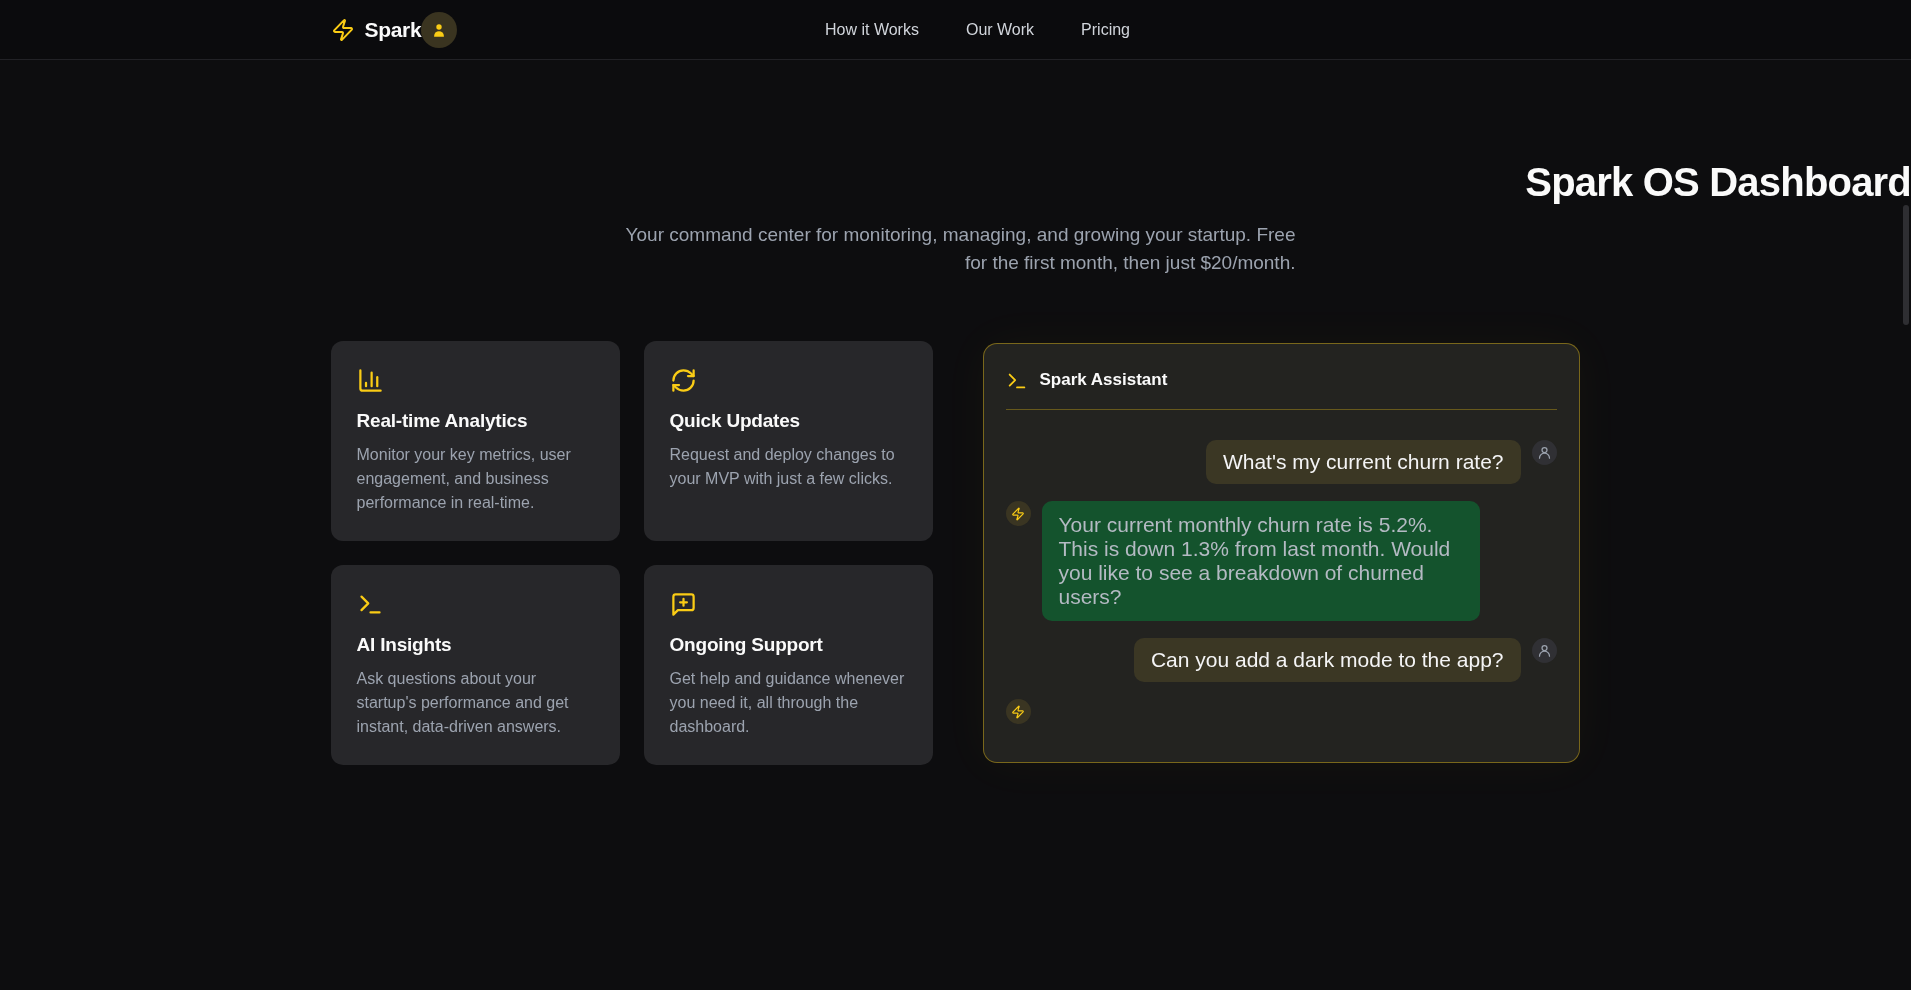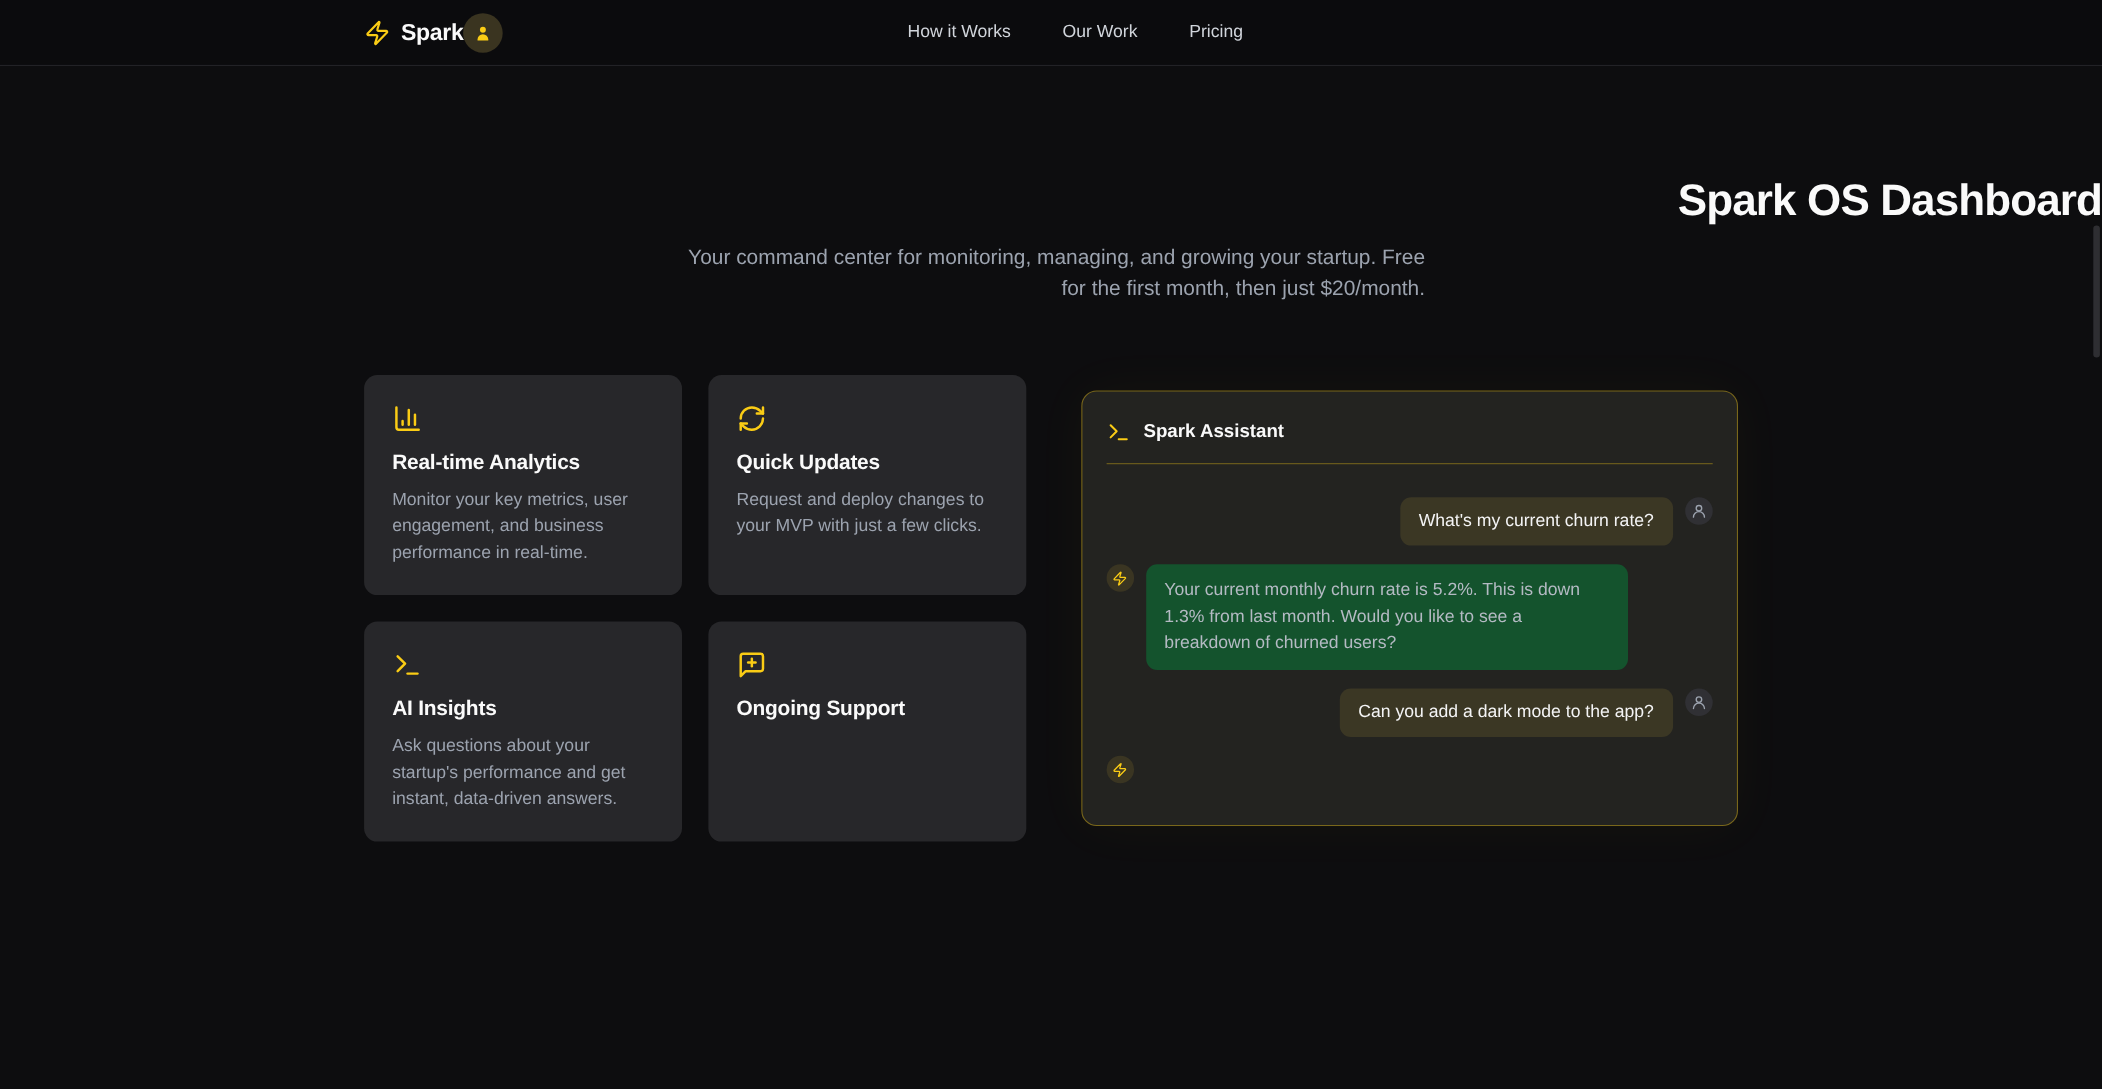"What's my current churn rate?" .bubble { font-size: 16px -> 21px }
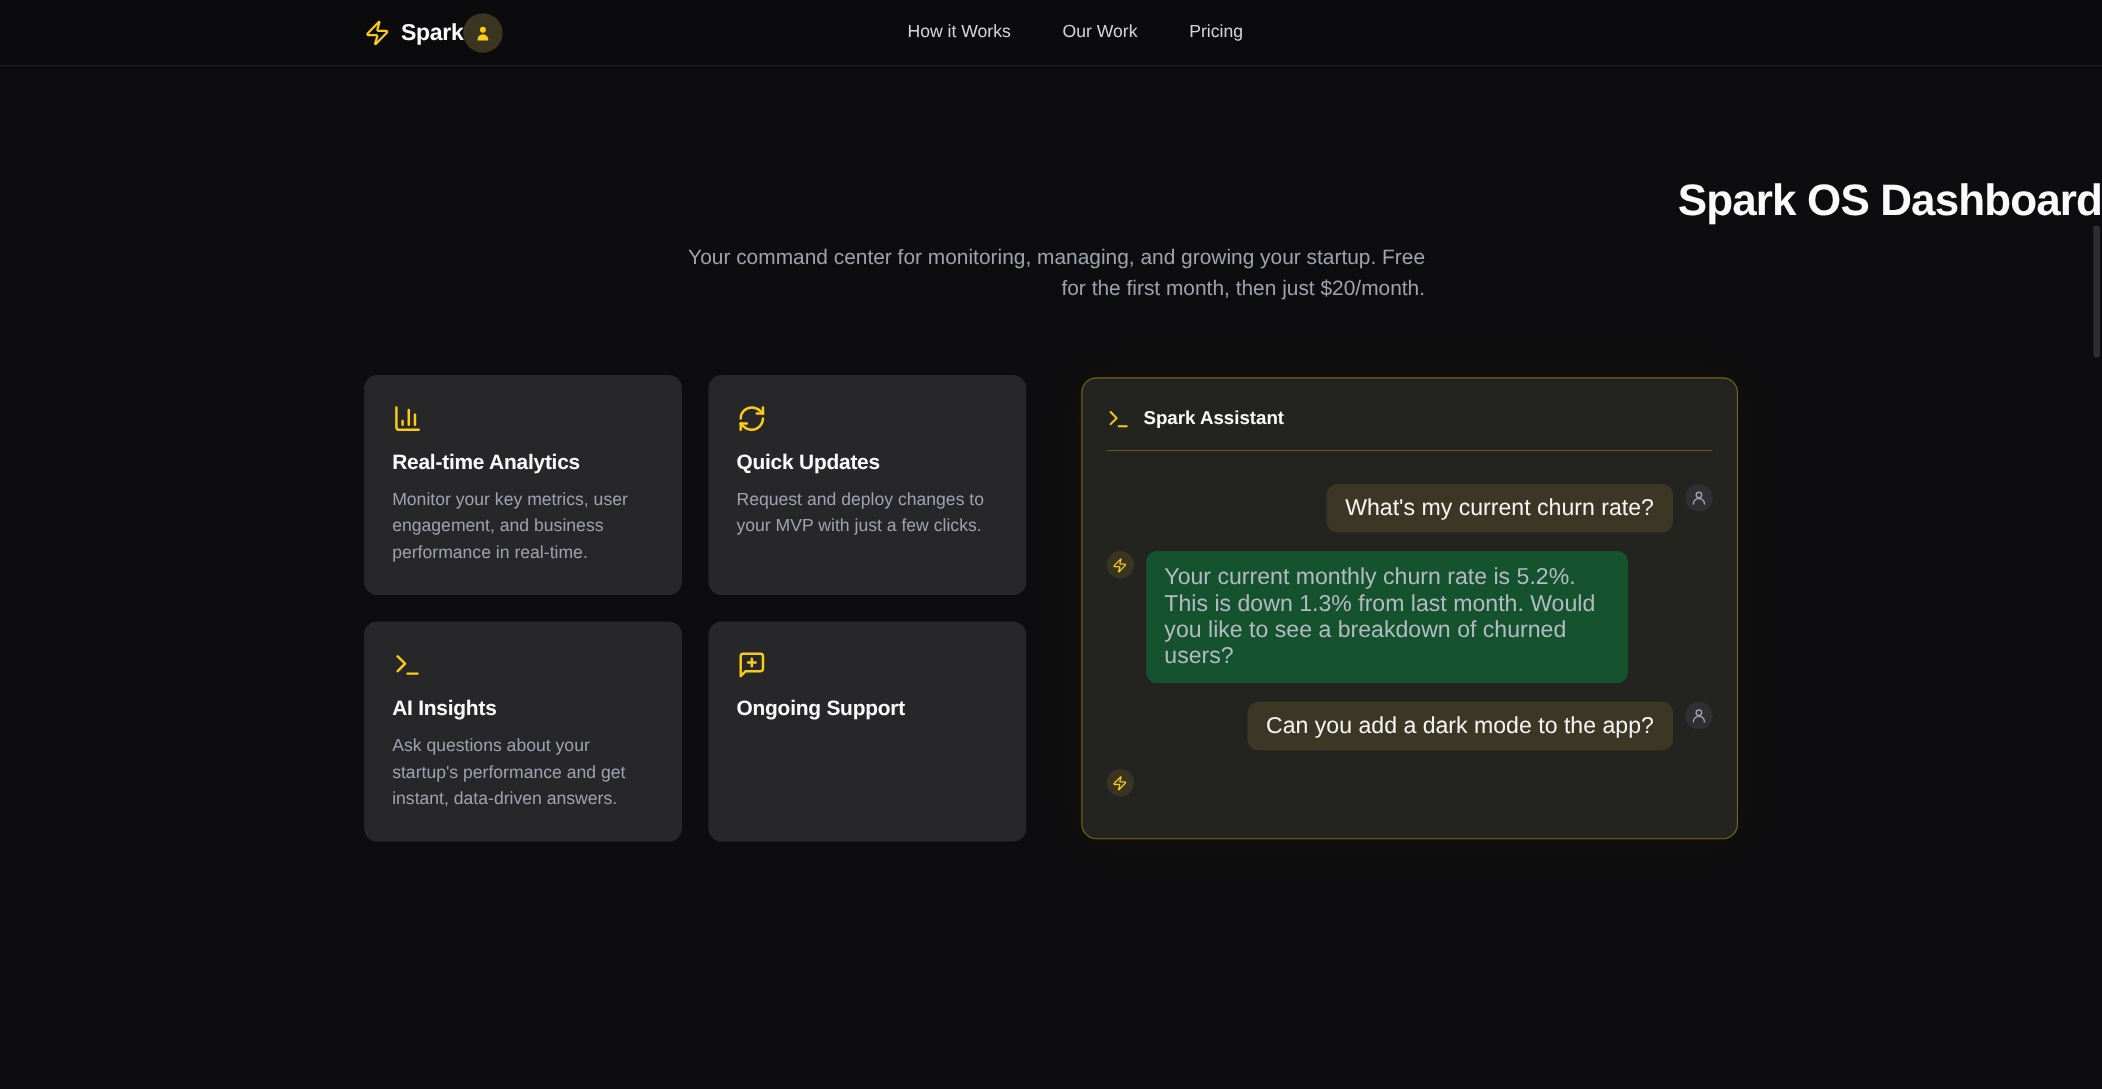"Get help and guidance whenever" div.feature-desc { html: none -> <div>Get help and guidance whenever you need it, all through the dashboard.</div> }
